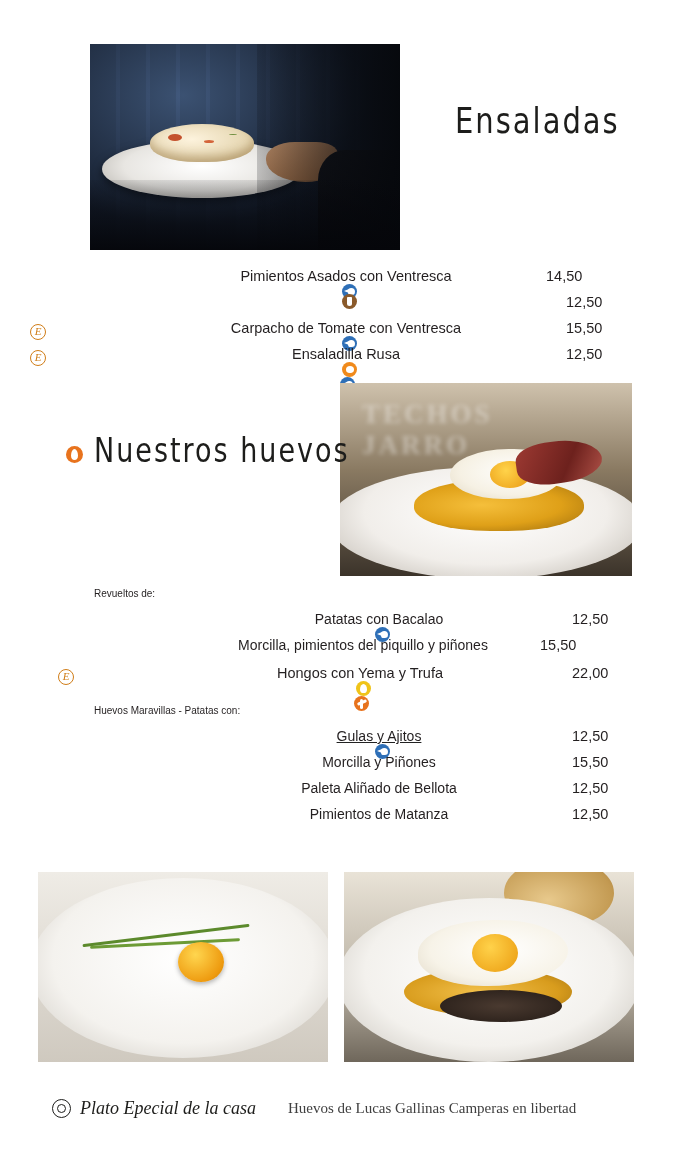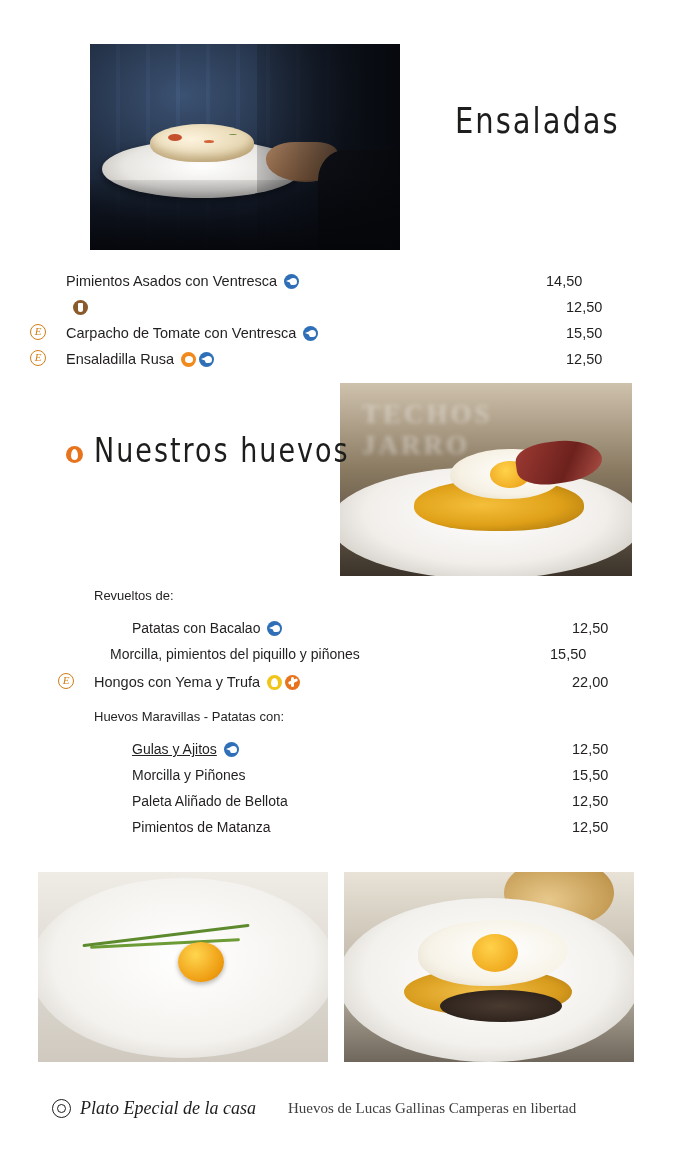"Pimientos Asados con Ventresca" .row { flex-direction: none -> column }
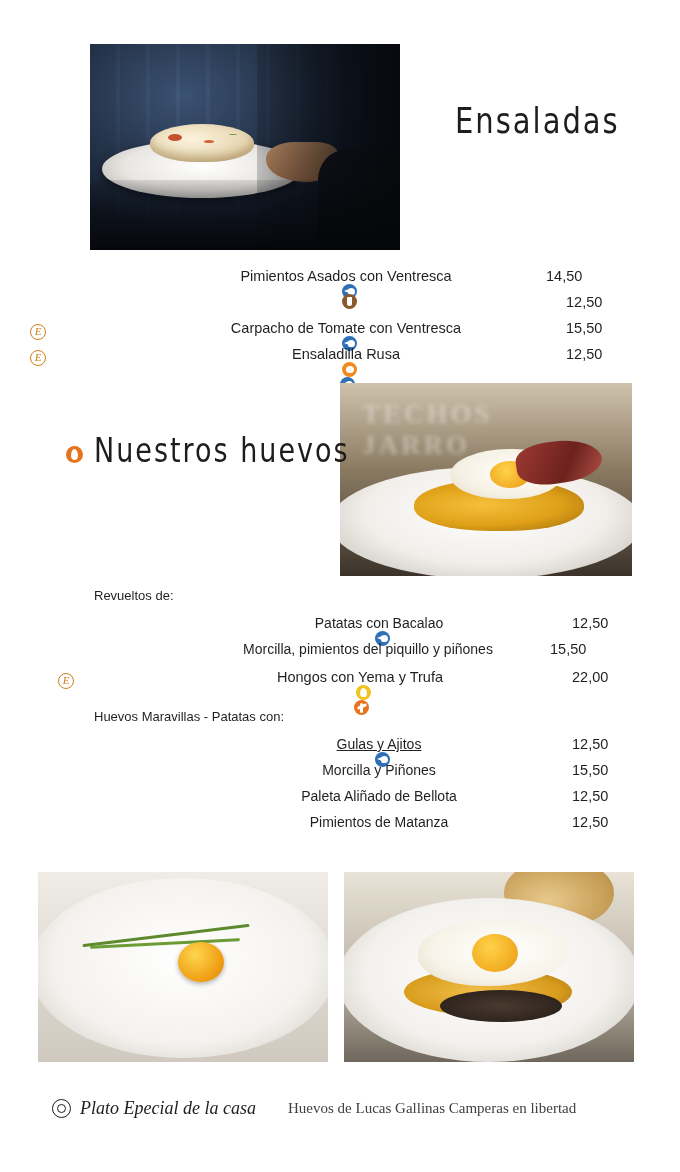"Revueltos de:" .group-label { font-size: 13px -> 10px }
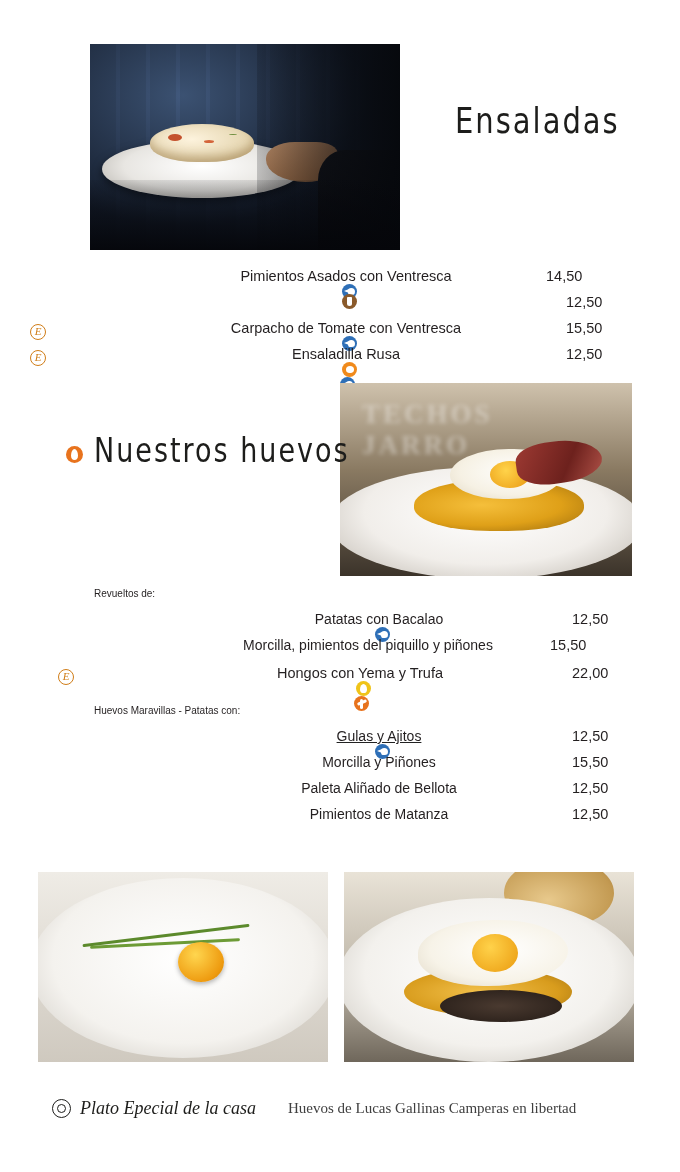"Morcilla, pimientos del piquillo y" div.row { margin-left: 44px -> 34px }
